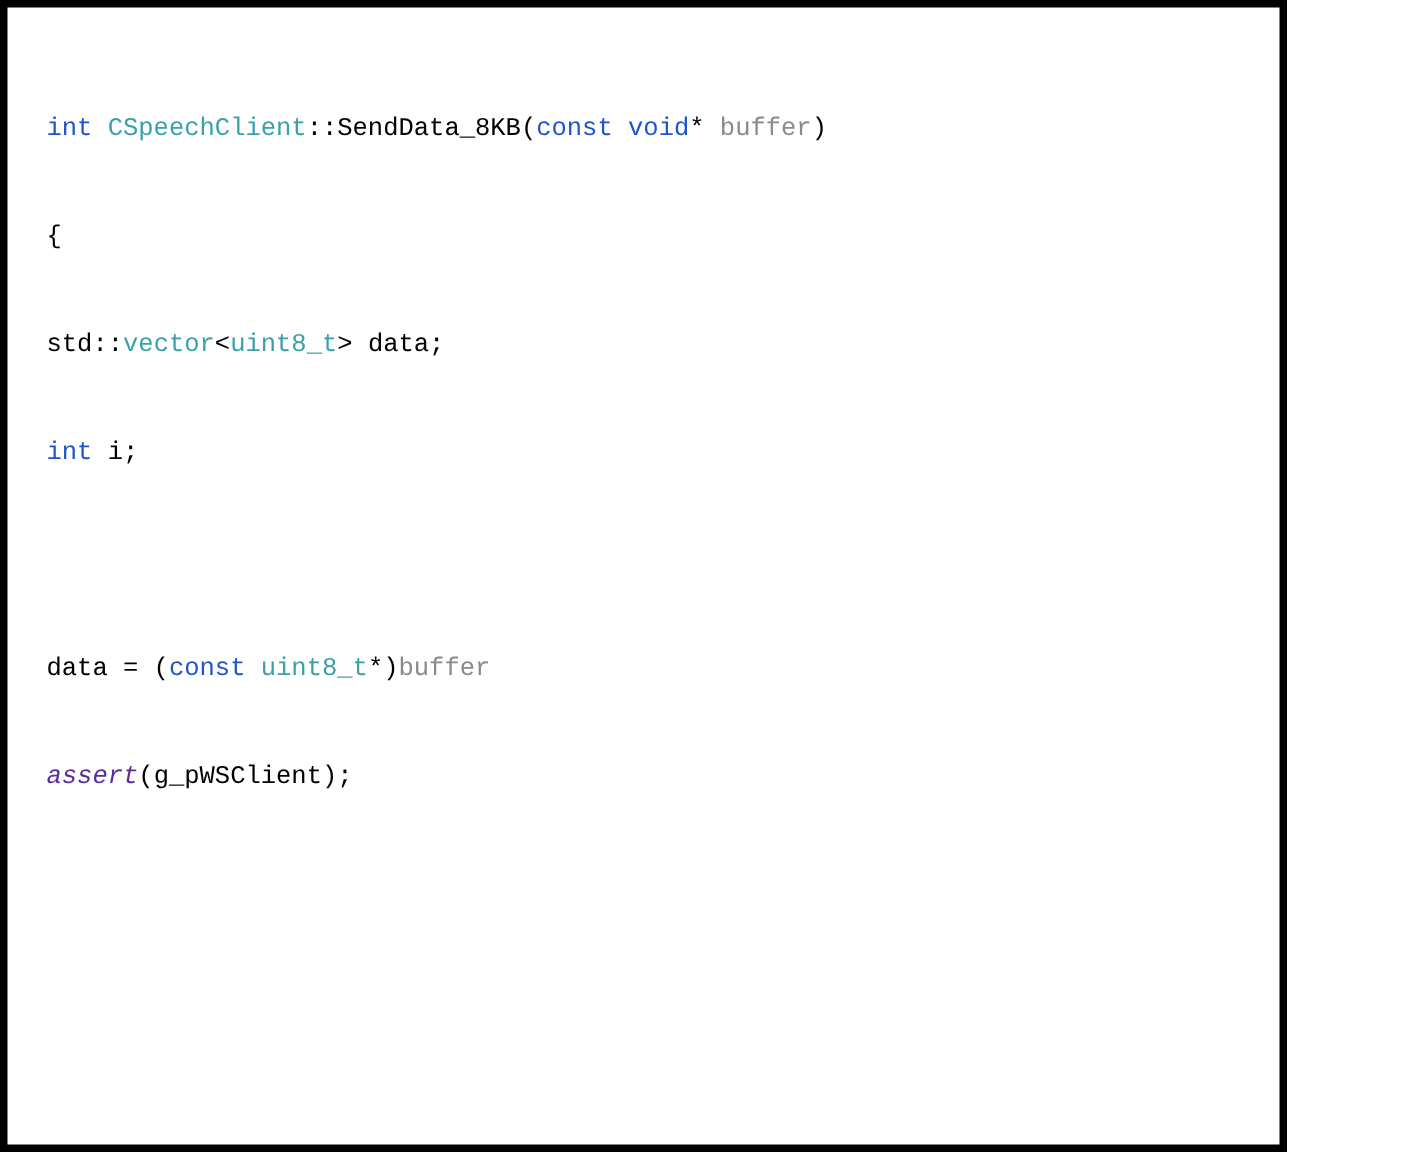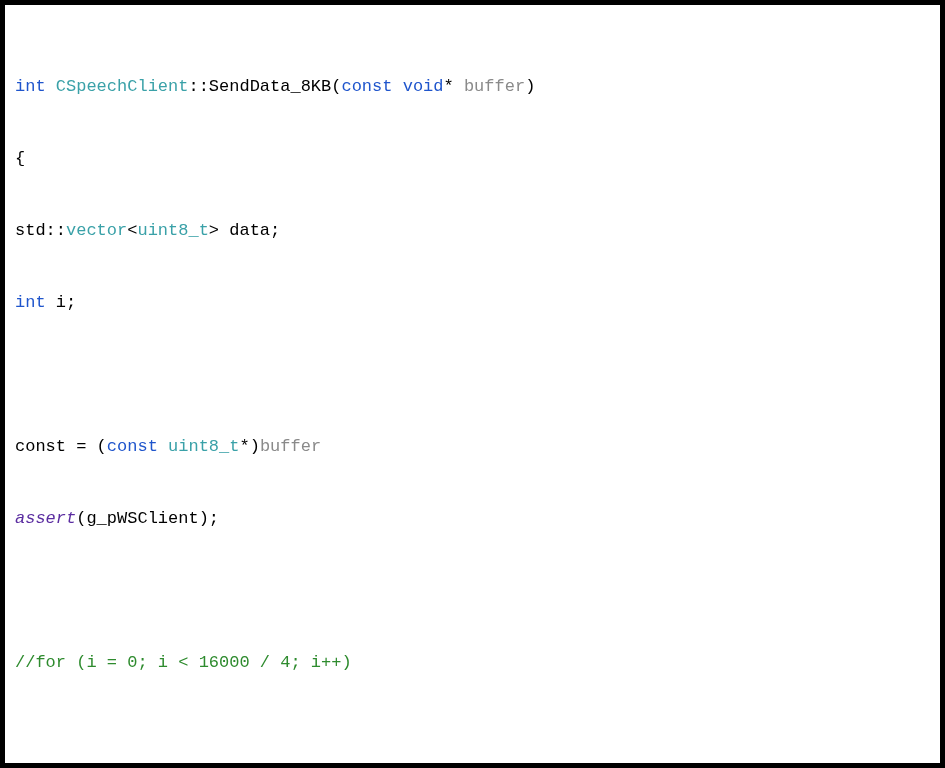"int CSpeechClient::SendData_8KB(const" .frame { padding: 28px 26px 18px 10px -> 28px 26px 18px 26px; width: 945px -> 858px }
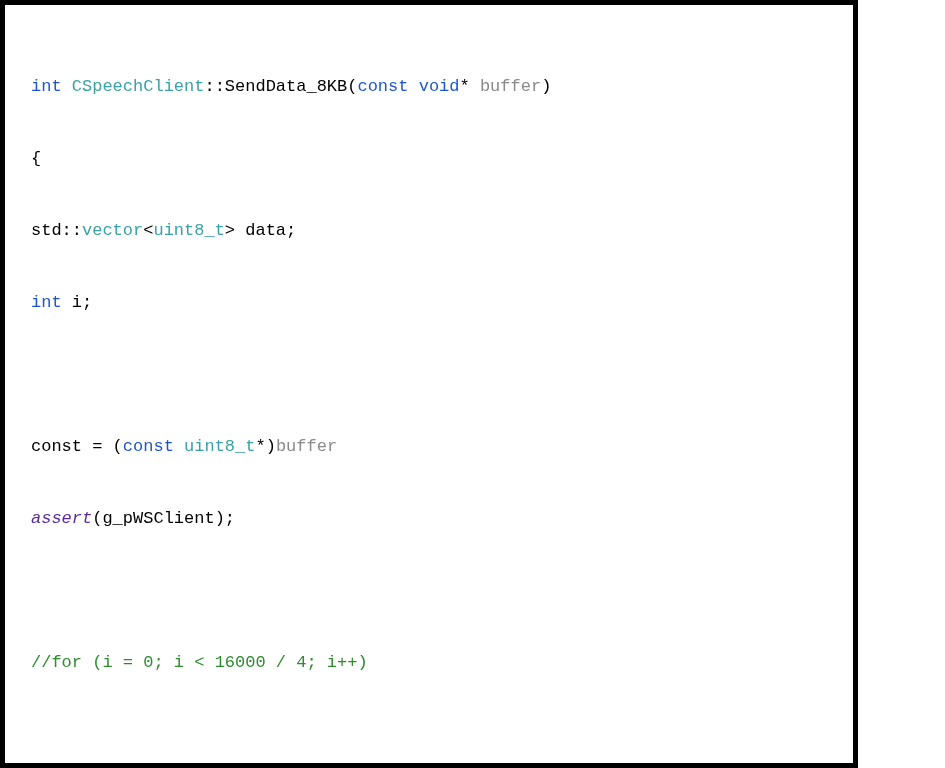"const = (" span { text: const -> data }
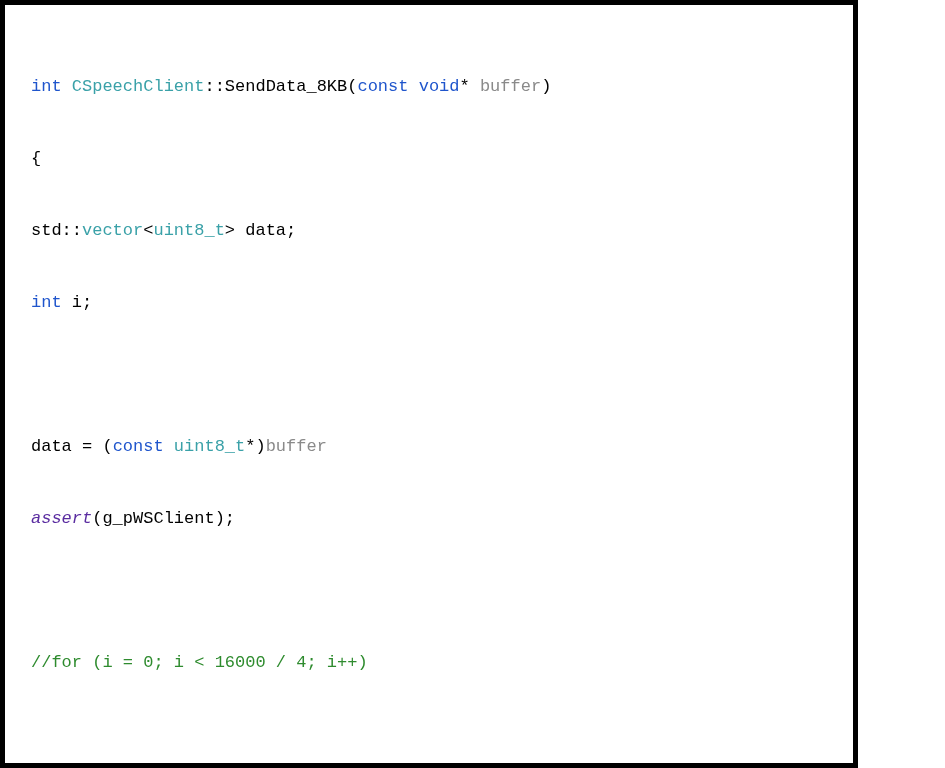"//for (i = 0; i" span.line { html: <span>//for (i = 0; i &lt; 16000 / 4; i++)</span> -> none }
